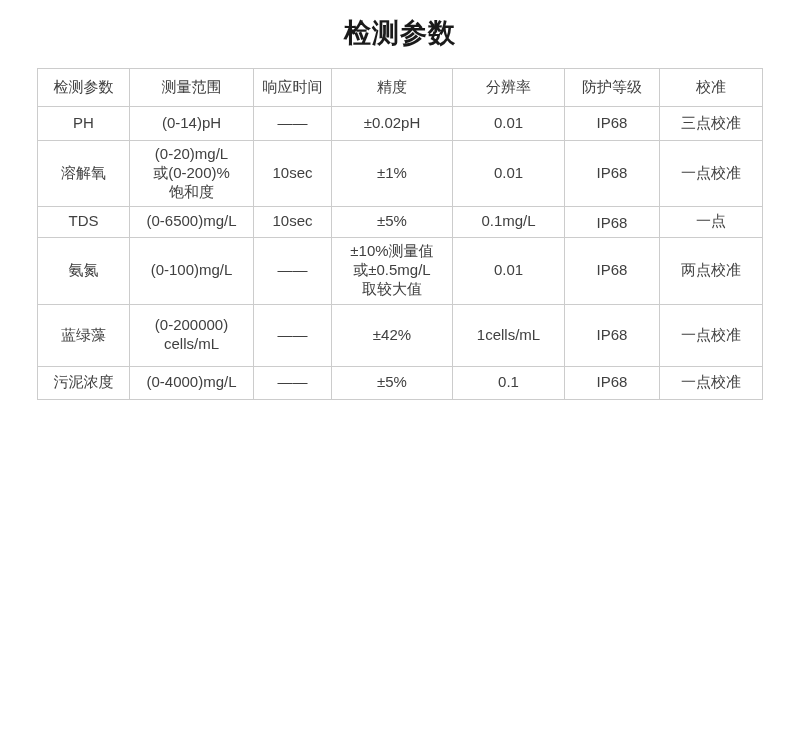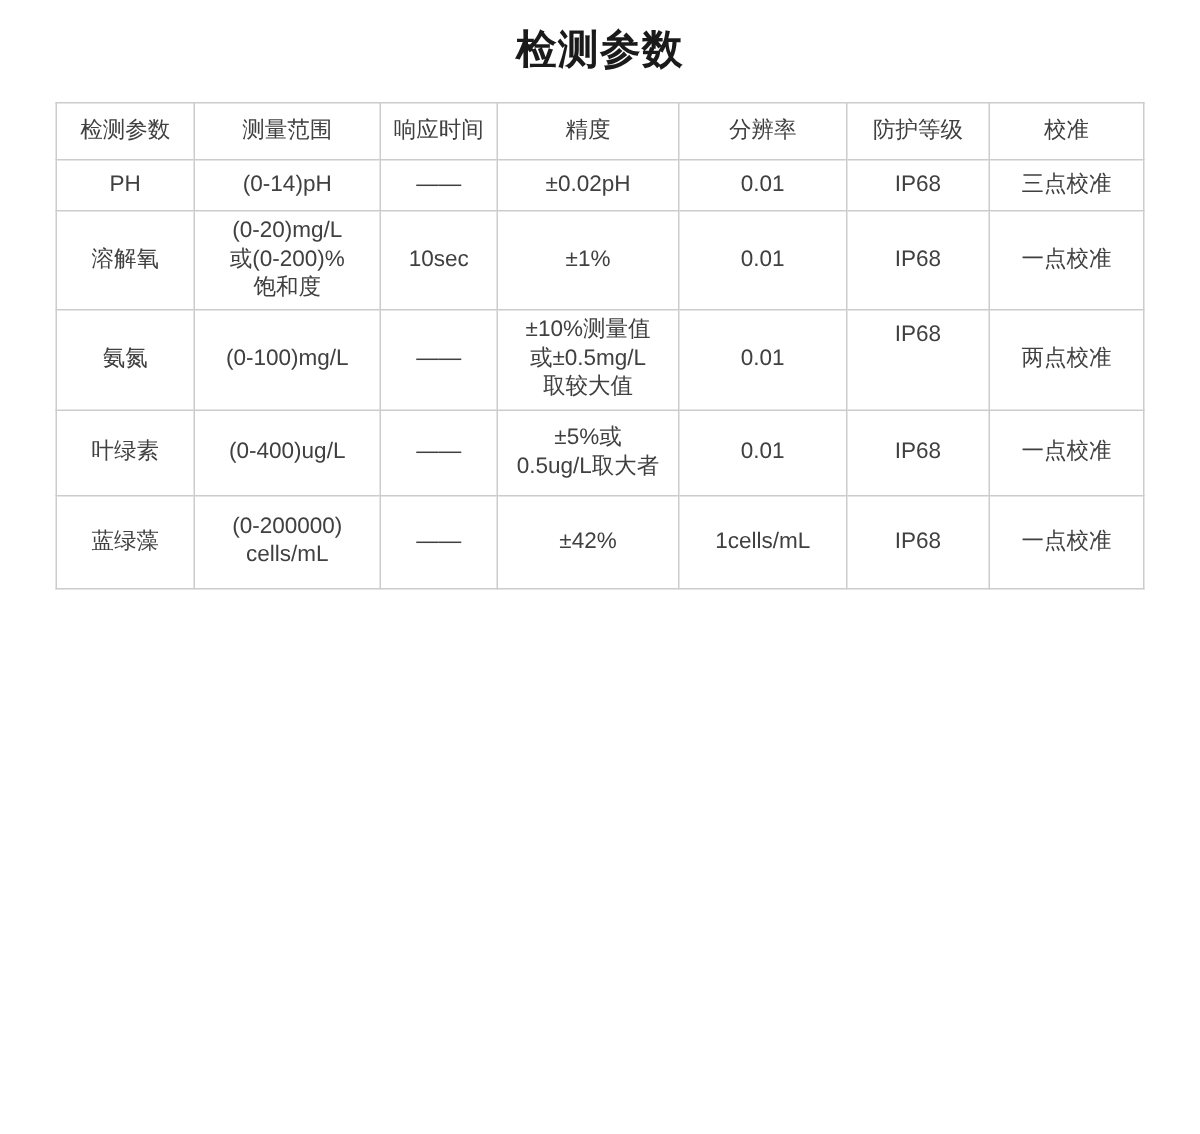"TDS" tr { html: none -> <tr> <td>TDS</td> <td>(0-6500)mg/L</td> <td>10sec</td> <td>±5%</td> <td>0.1mg/L</td> <td>IP68</td> <td>一点</td> </tr> }
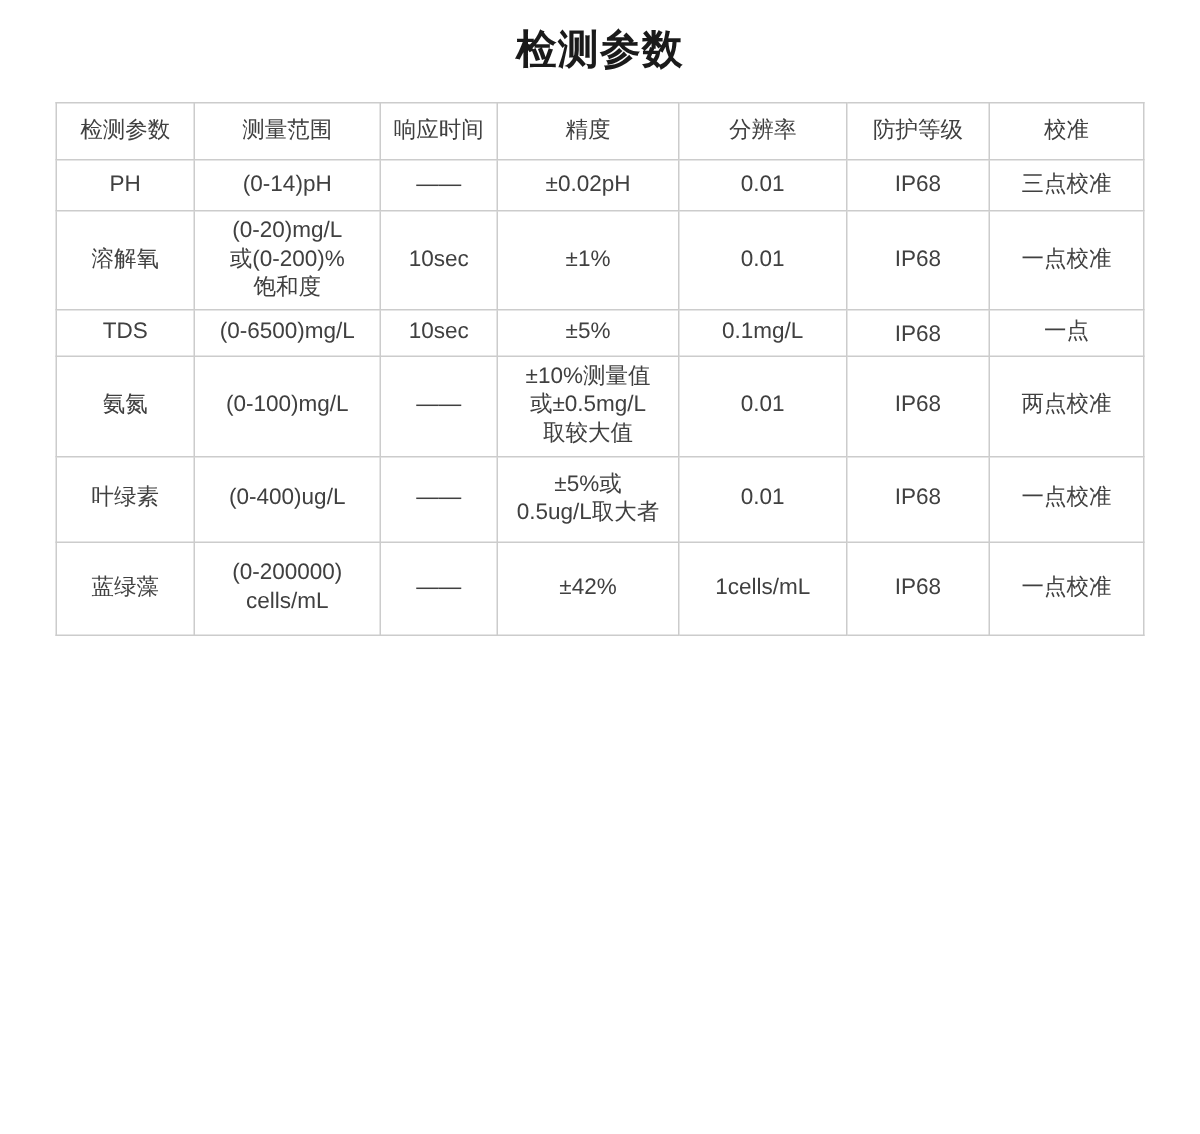"叶绿素" tr { html: <tr> <td>叶绿素</td> <td>(0-400)ug/L</td> <td>——</td> <td>±5%或 0.5ug/L取大者</td> <td>0.01</td> <td>IP68</td> <td>一点校准</td> </tr> -> none }
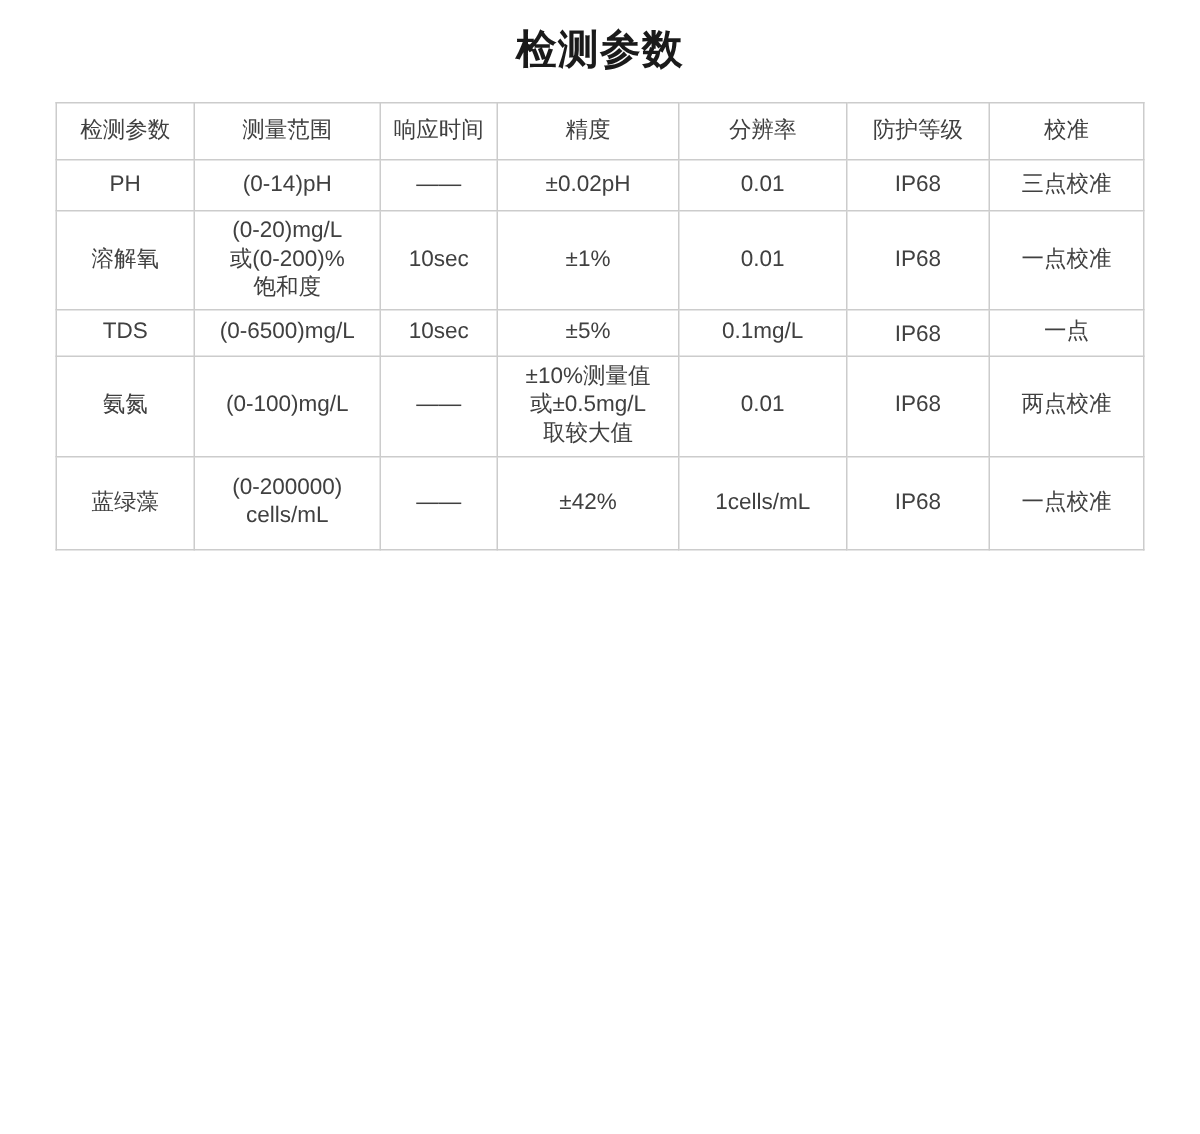"污泥浓度" tr { html: none -> <tr> <td>污泥浓度</td> <td>(0-4000)mg/L</td> <td>——</td> <td>±5%</td> <td>0.1</td> <td>IP68</td> <td>一点校准</td> </tr> }
